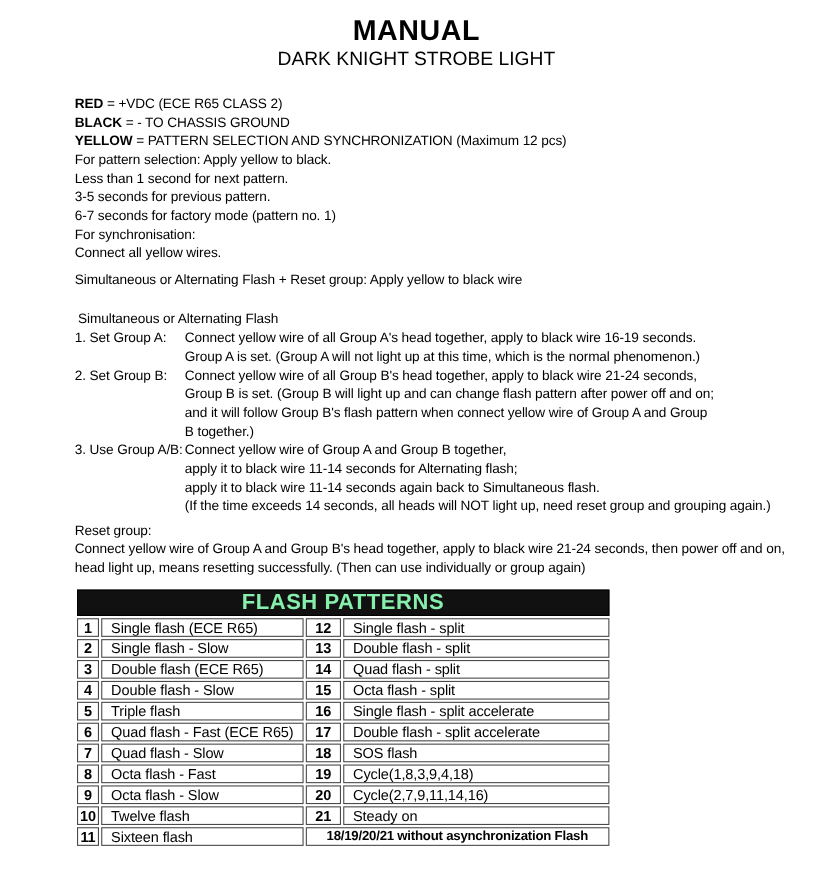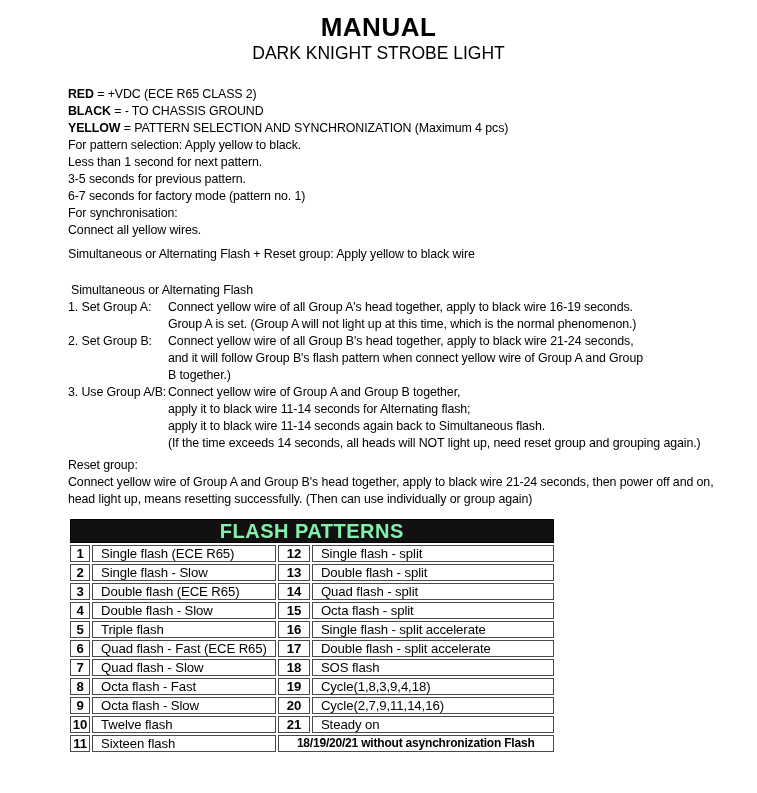"= PATTERN SELECTION AND SYNCHRONIZATION" span { text: 4 -> 12 }
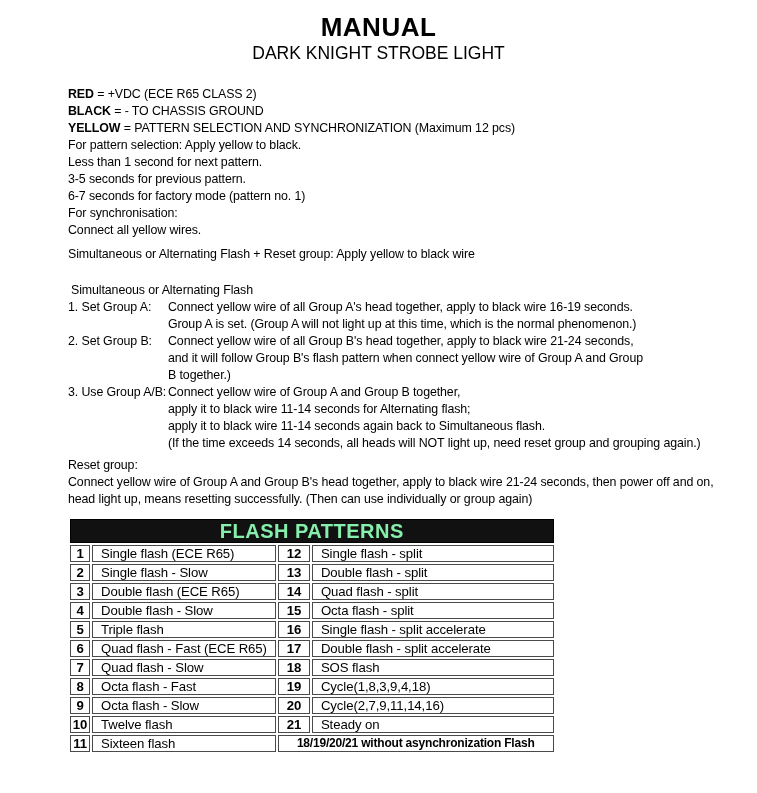"Group B is set. (Group" div.line { html: none -> <div>Group B is set. (Group B will light up and can change flash pattern after power off and on;</div> }
